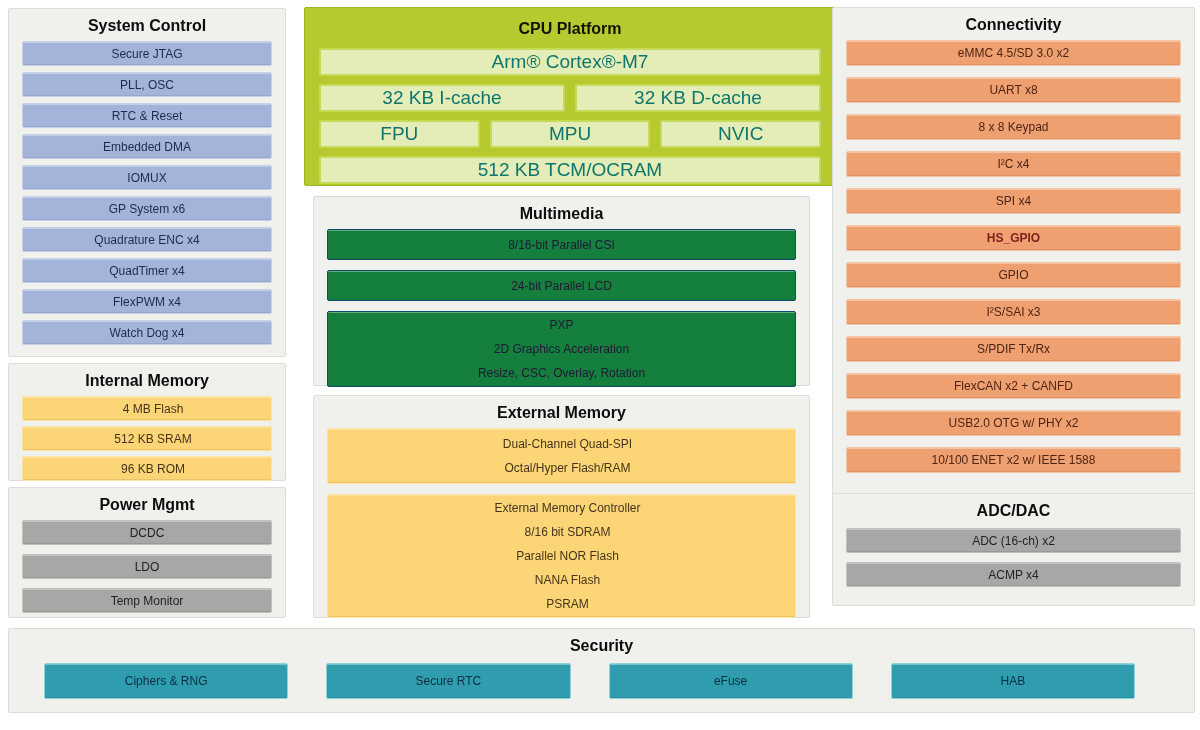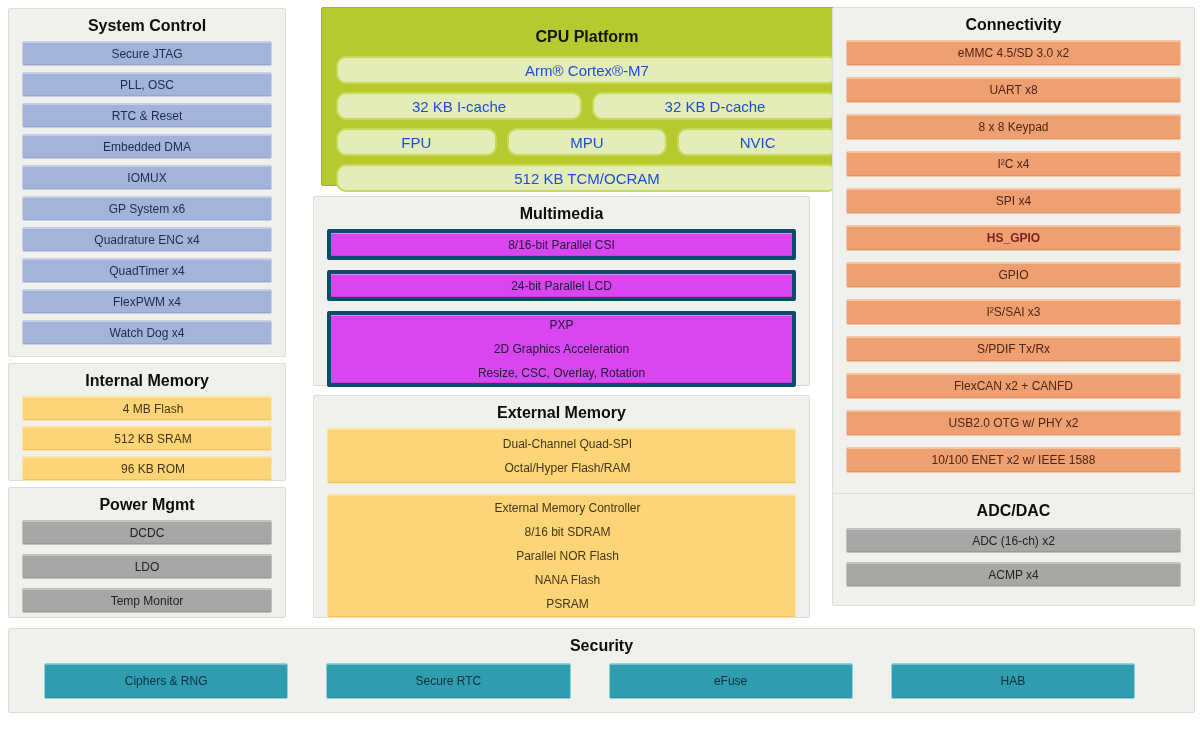"CPU Platform" #p-cpu { left: 321px -> 304px; padding: 16px 14px 10px -> 8px 14px 10px }
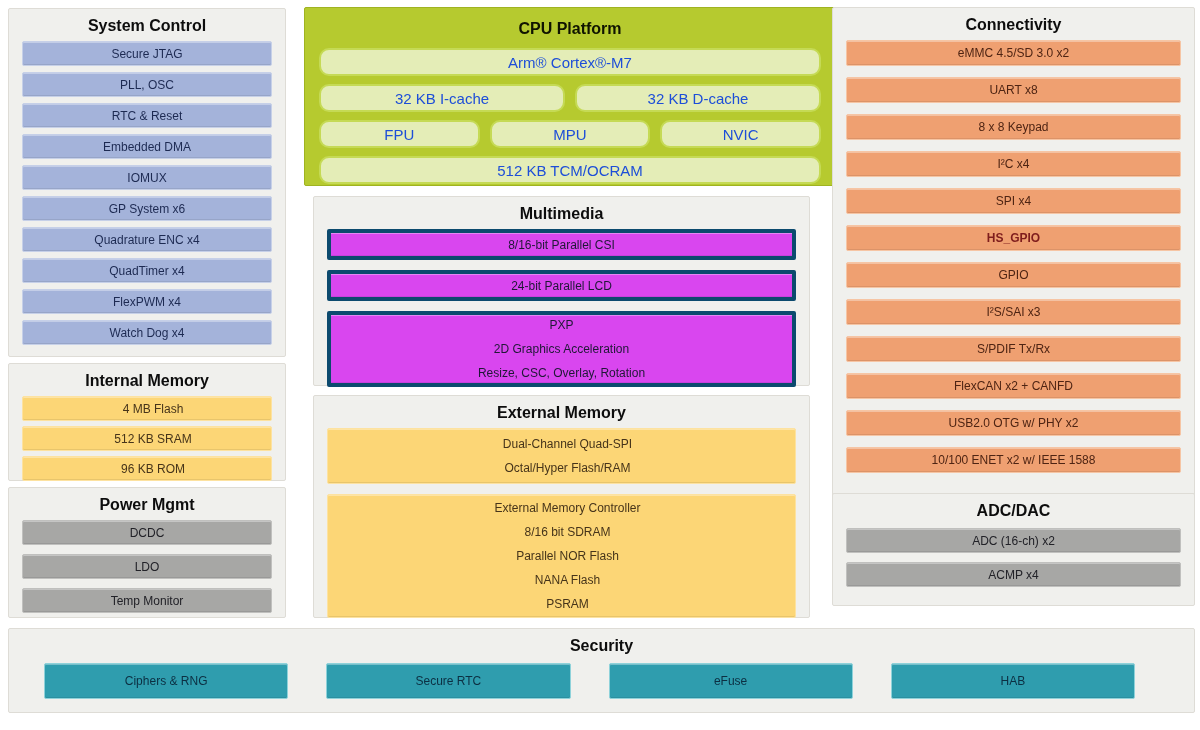"Arm® Cortex®-M7" .cpu-box { border-radius: 10px -> 2px; color: #1d4ed8 -> #0f766e; font-size: 15px -> 19px }
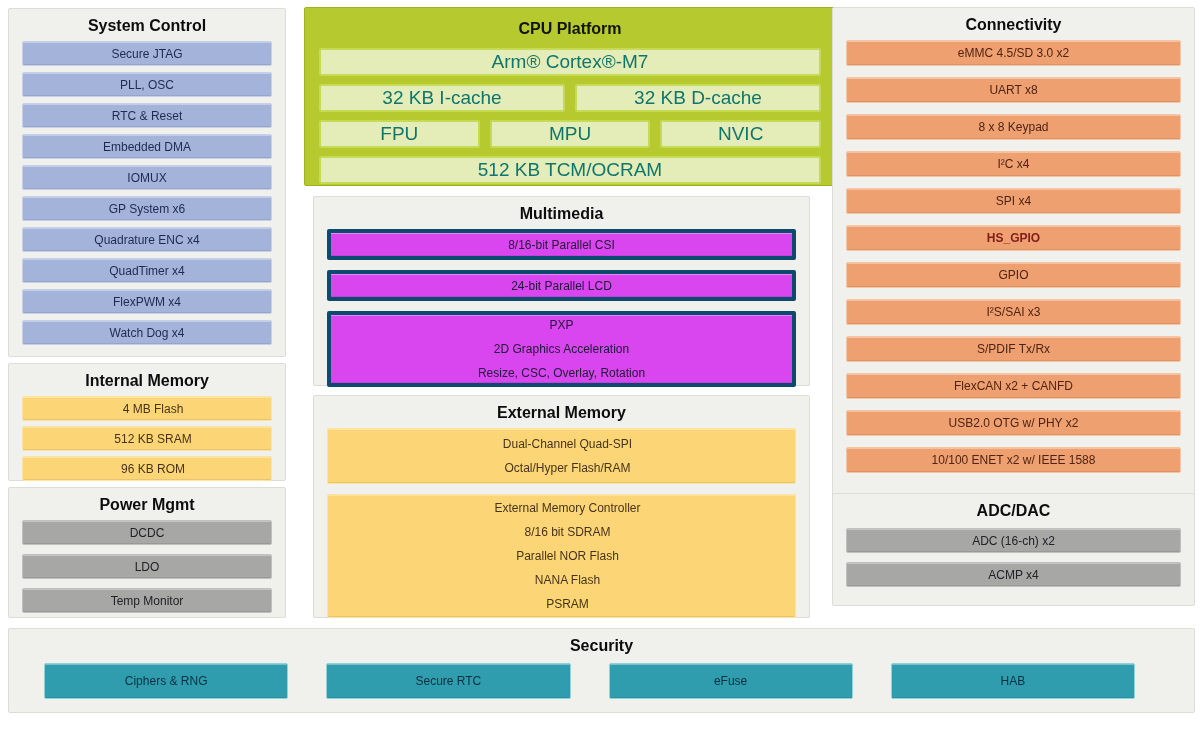"8/16-bit Parallel CSI" .r-purple { background: #d946ef -> #15803d; border: 4px solid #0c4a6e -> 1px solid #0c4a6e }
